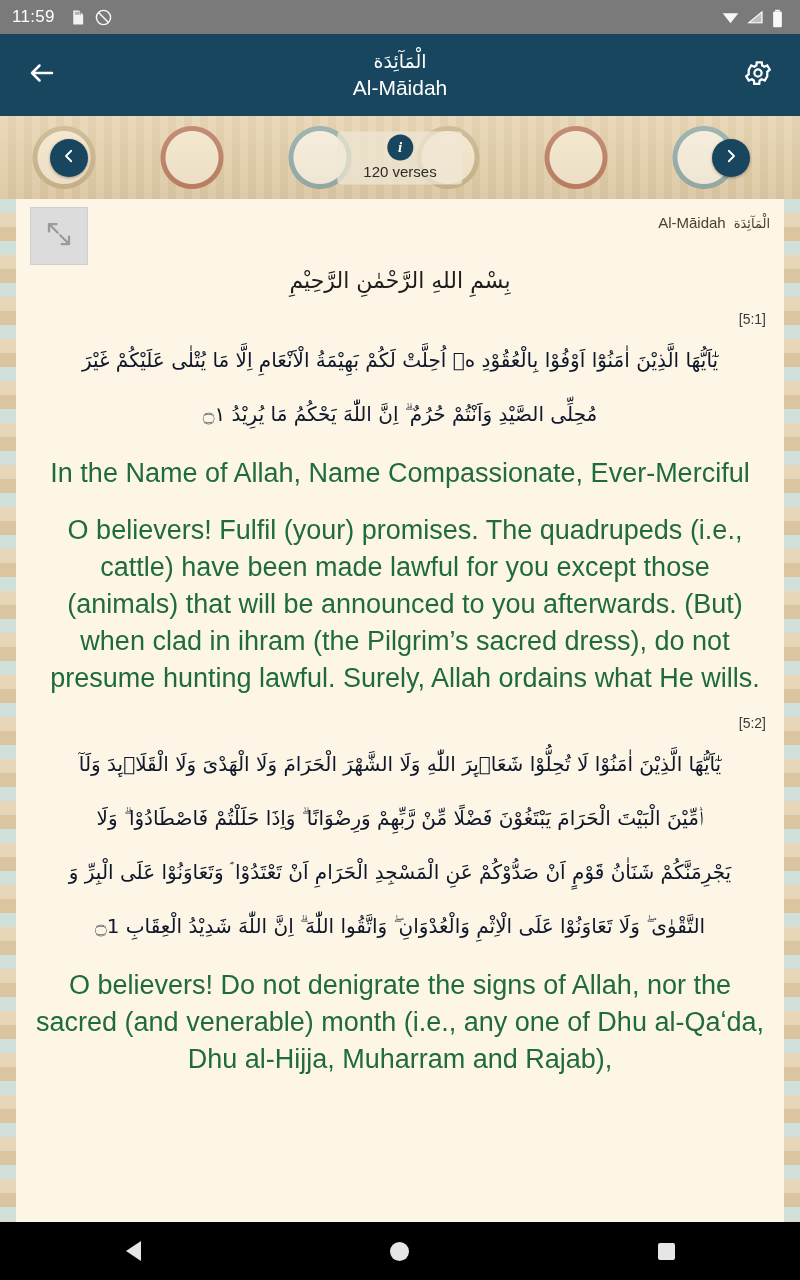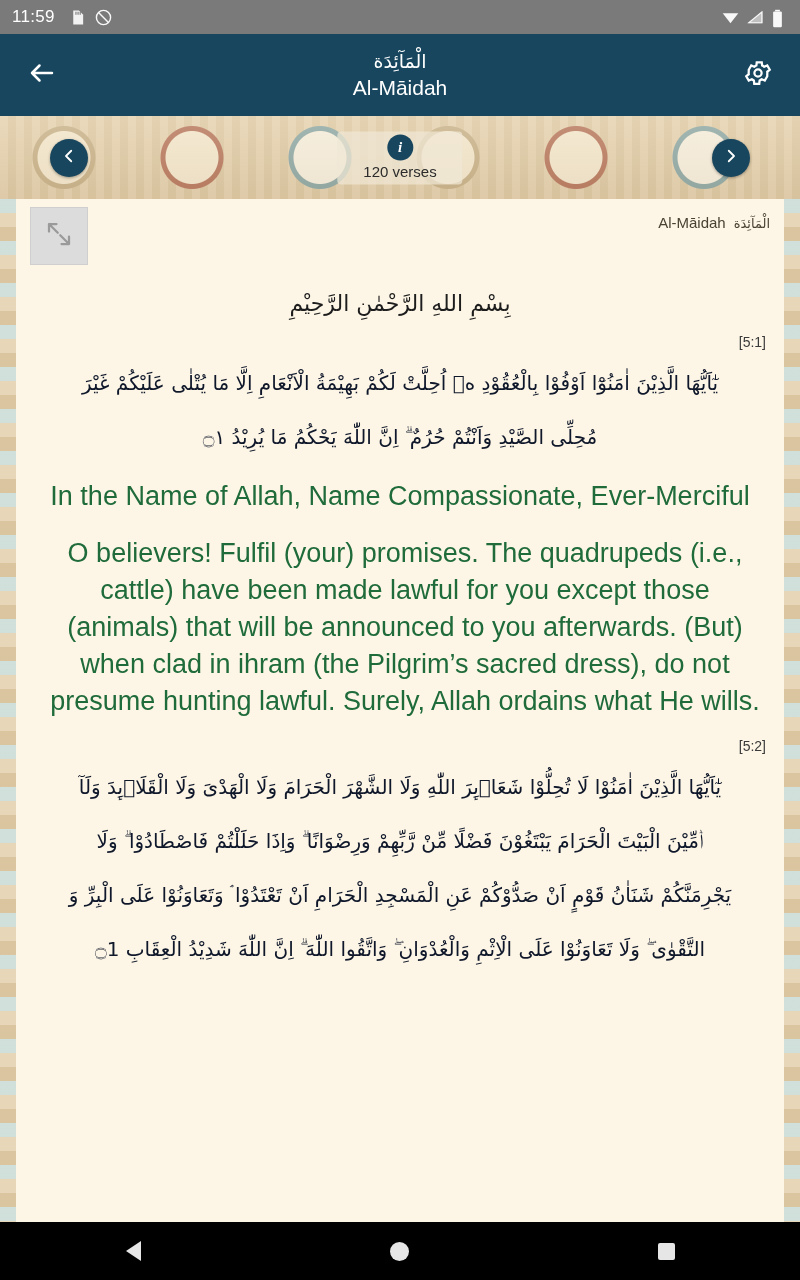"بِسْمِ اللهِ الرَّحْمٰنِ الرَّحِيْمِ" .basmala { margin-top: 26px -> 3px }
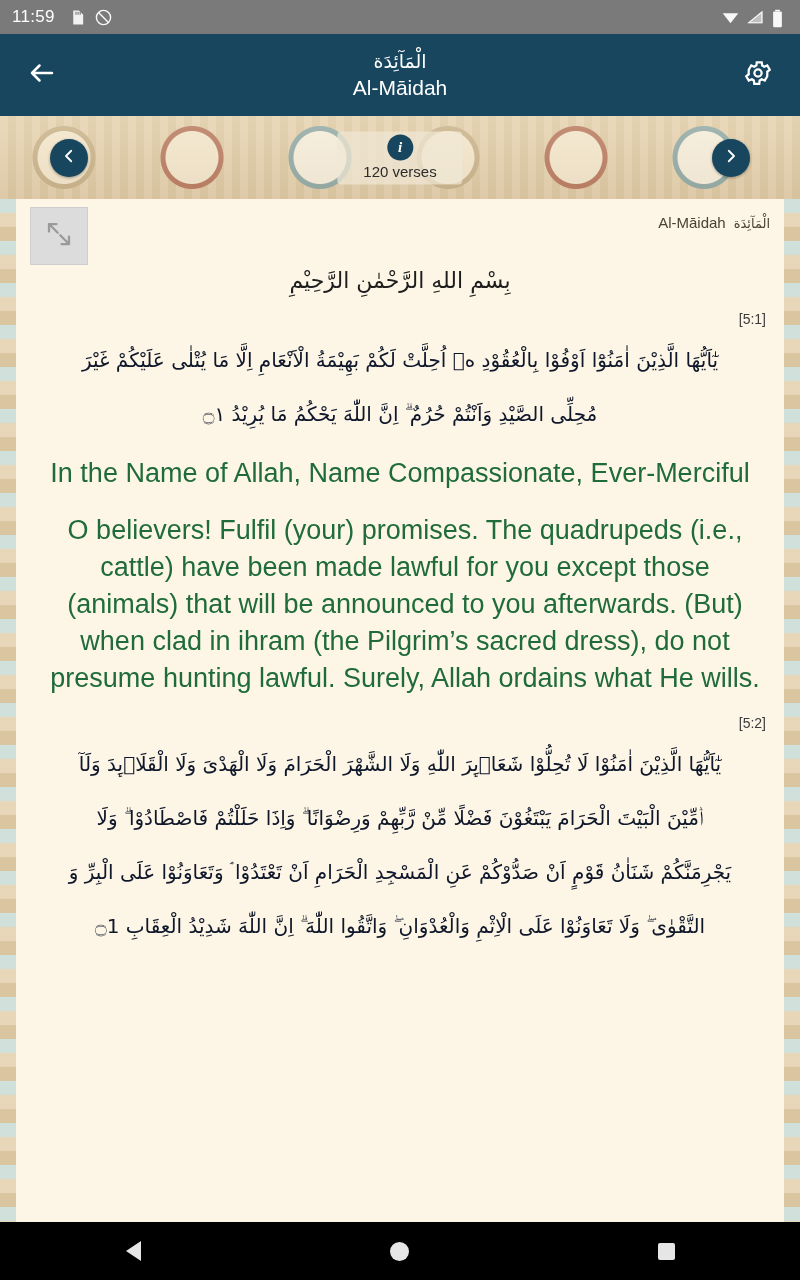"O believers! Do not denigrate" div.translation { html: none -> <div>O believers! Do not denigrate the signs of Allah, nor the sacred (and venerable) month (i.e., any one of Dhu al-Qaʻda, Dhu al-Hijja, Muharram and Rajab),</div> }
